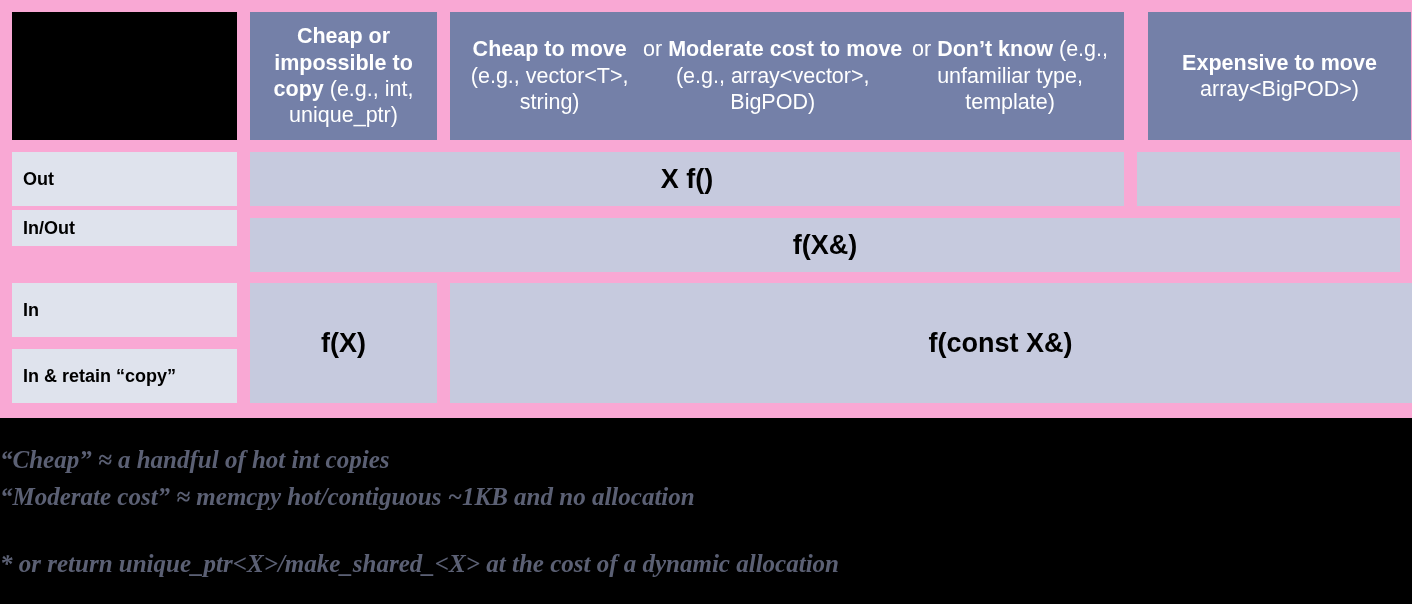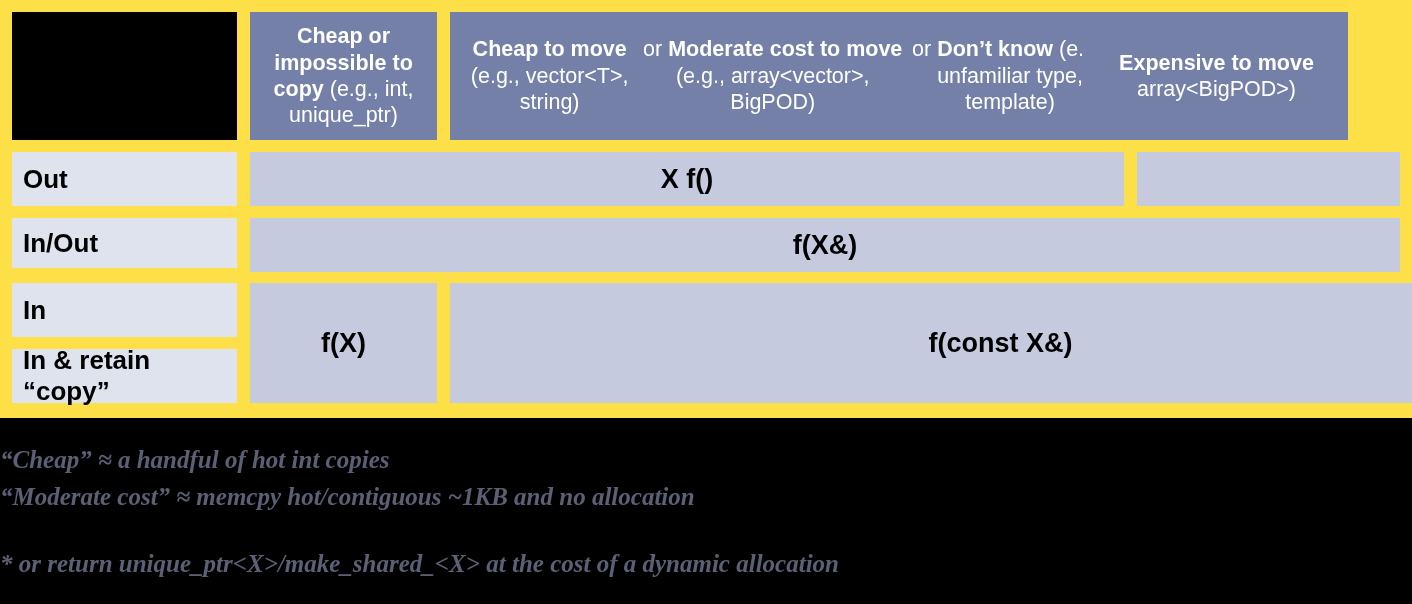"Cheap or" #slide { background: #fde047 -> #f9a8d4 }
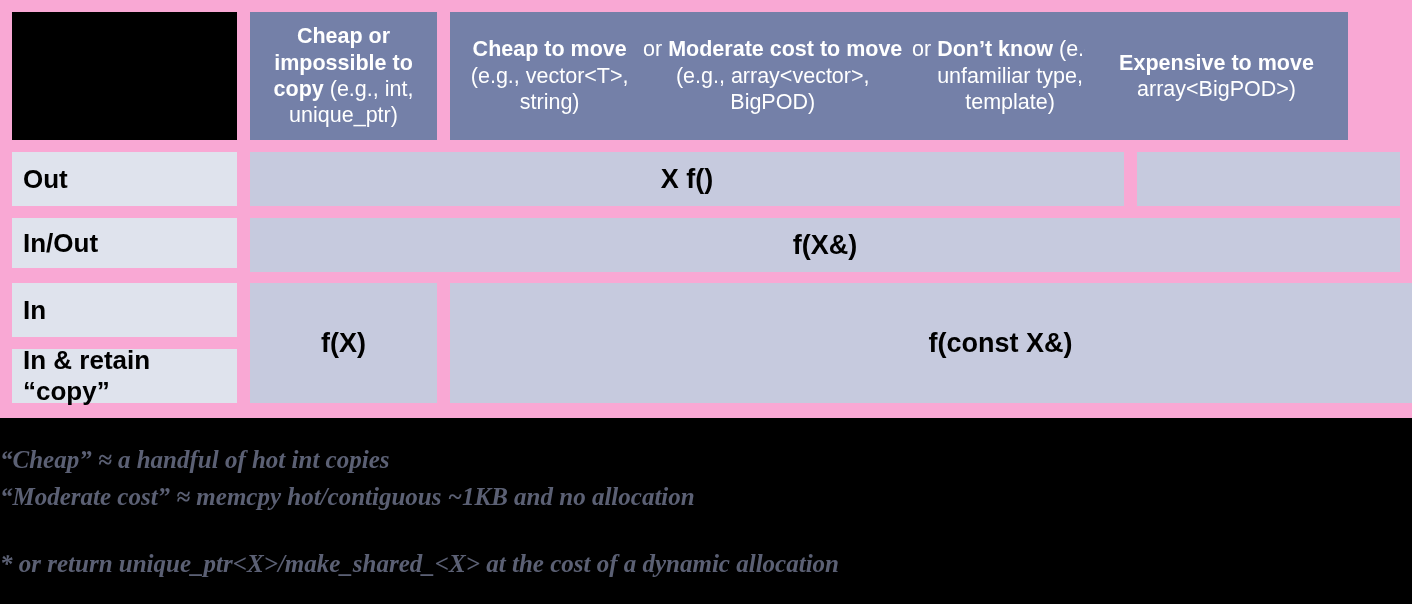"Expensive to move" div.blk { left: 1085px -> 1148px }
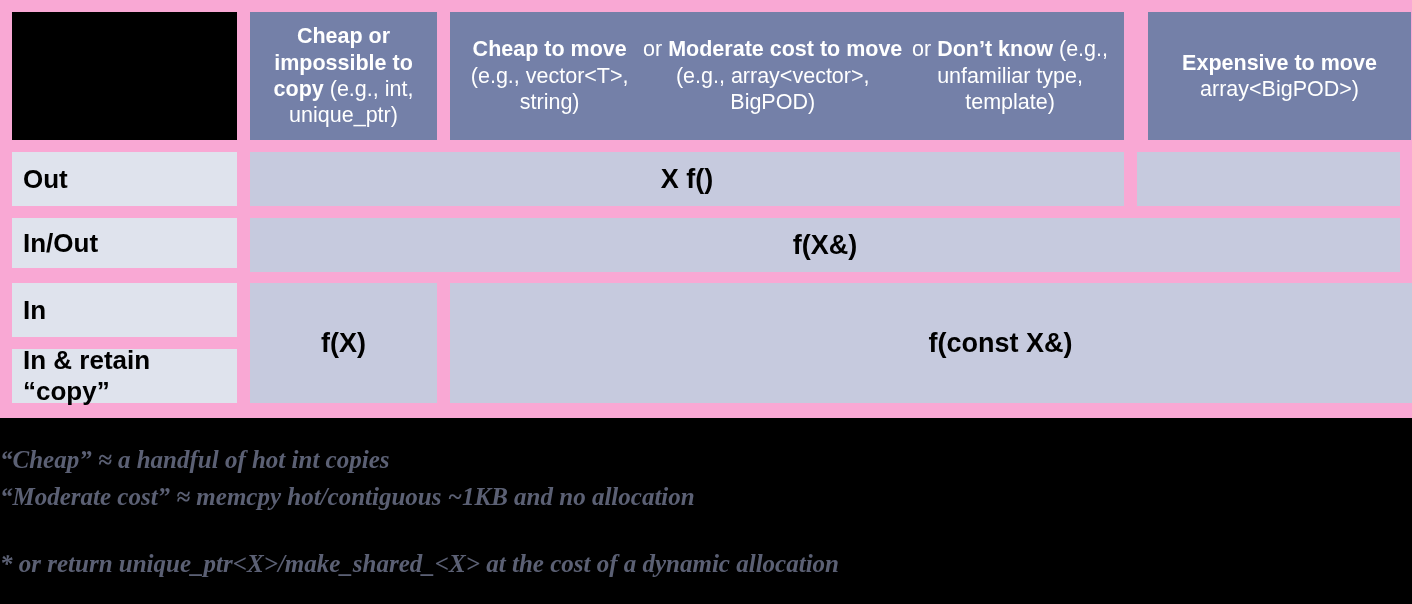"Out" .rowlbl { font-size: 26px -> 18px }
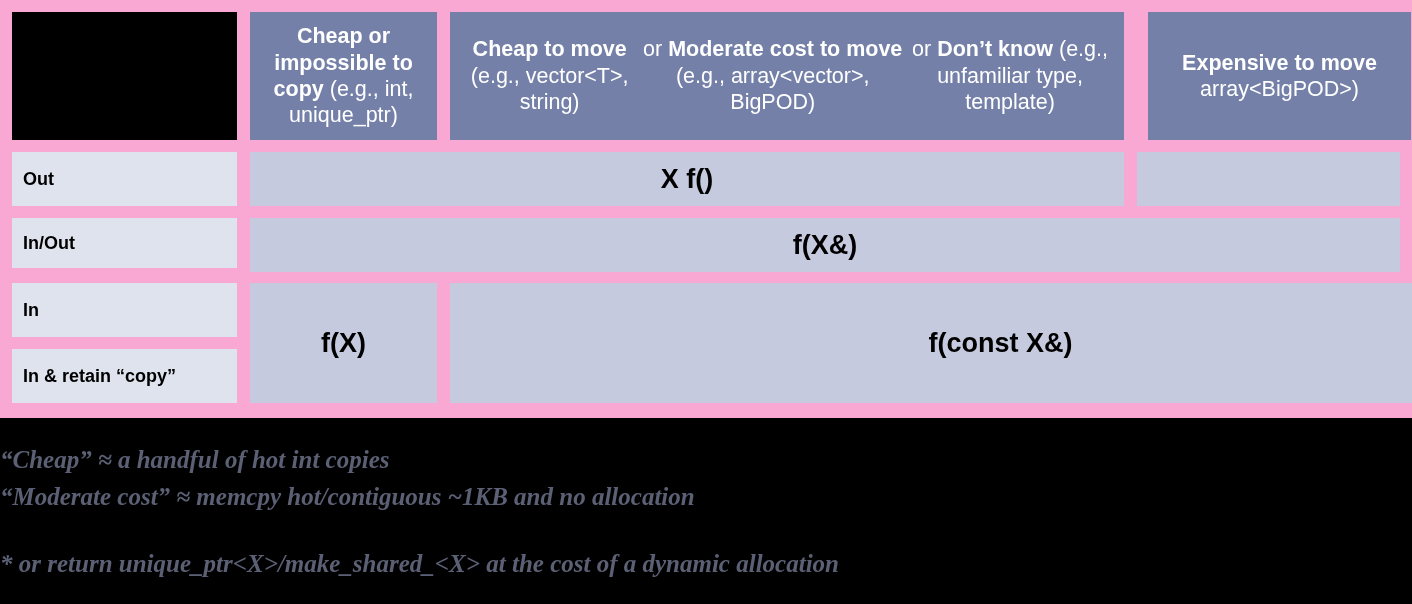"In/Out" div.blk { height: 50px -> 36px; top: 218px -> 210px }
